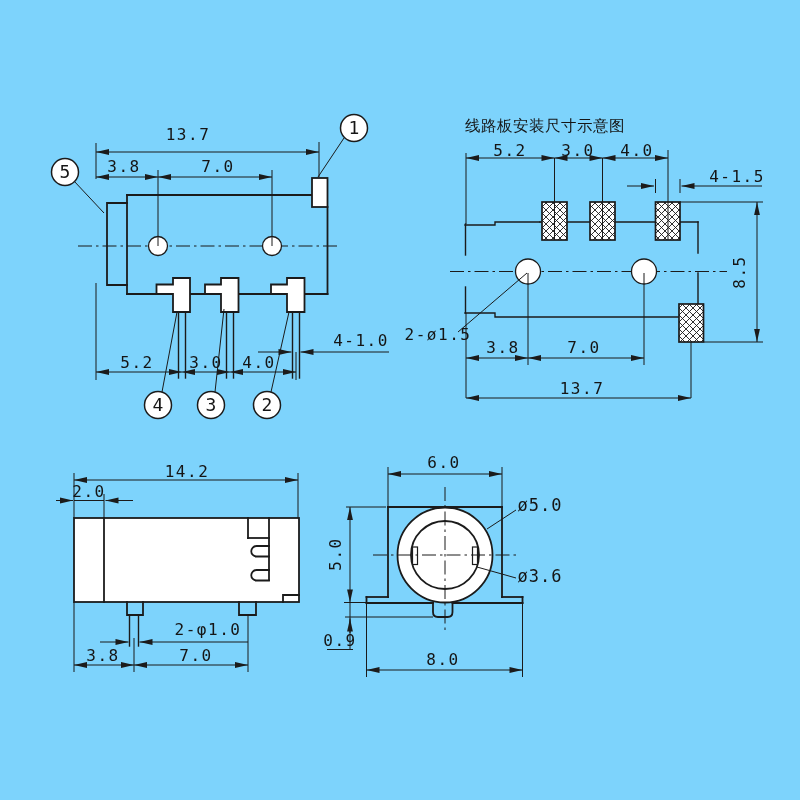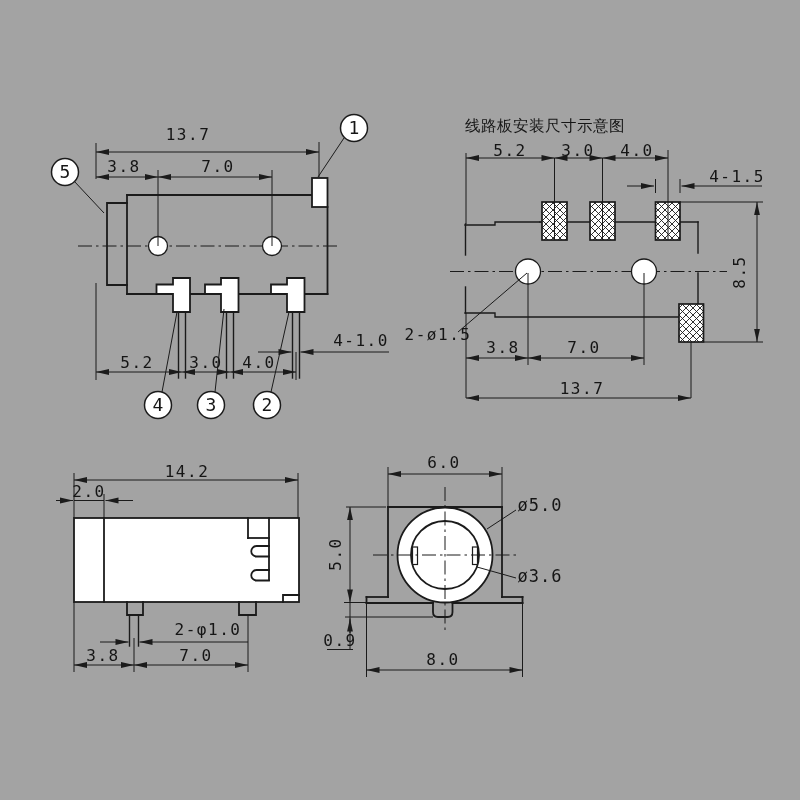"13.7" .stage { background: #a3a3a3 -> #7dd3fc }
